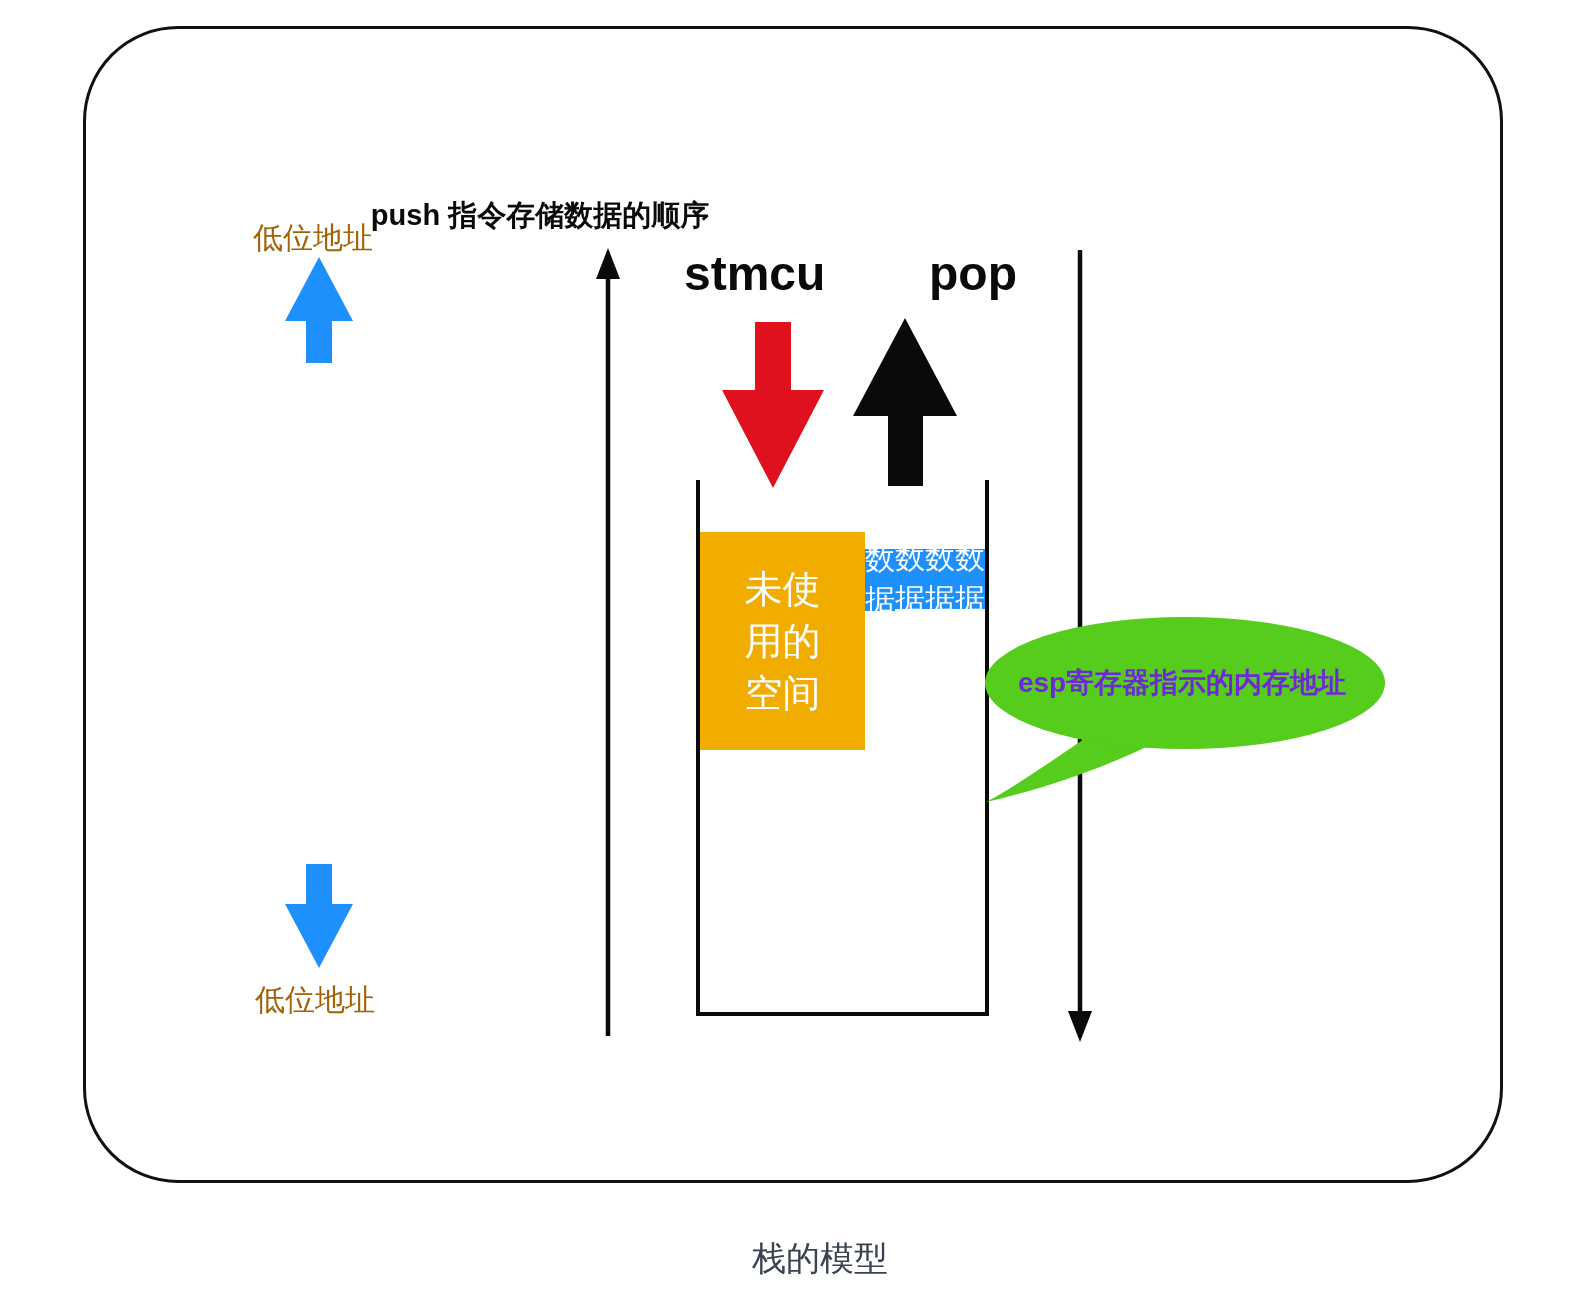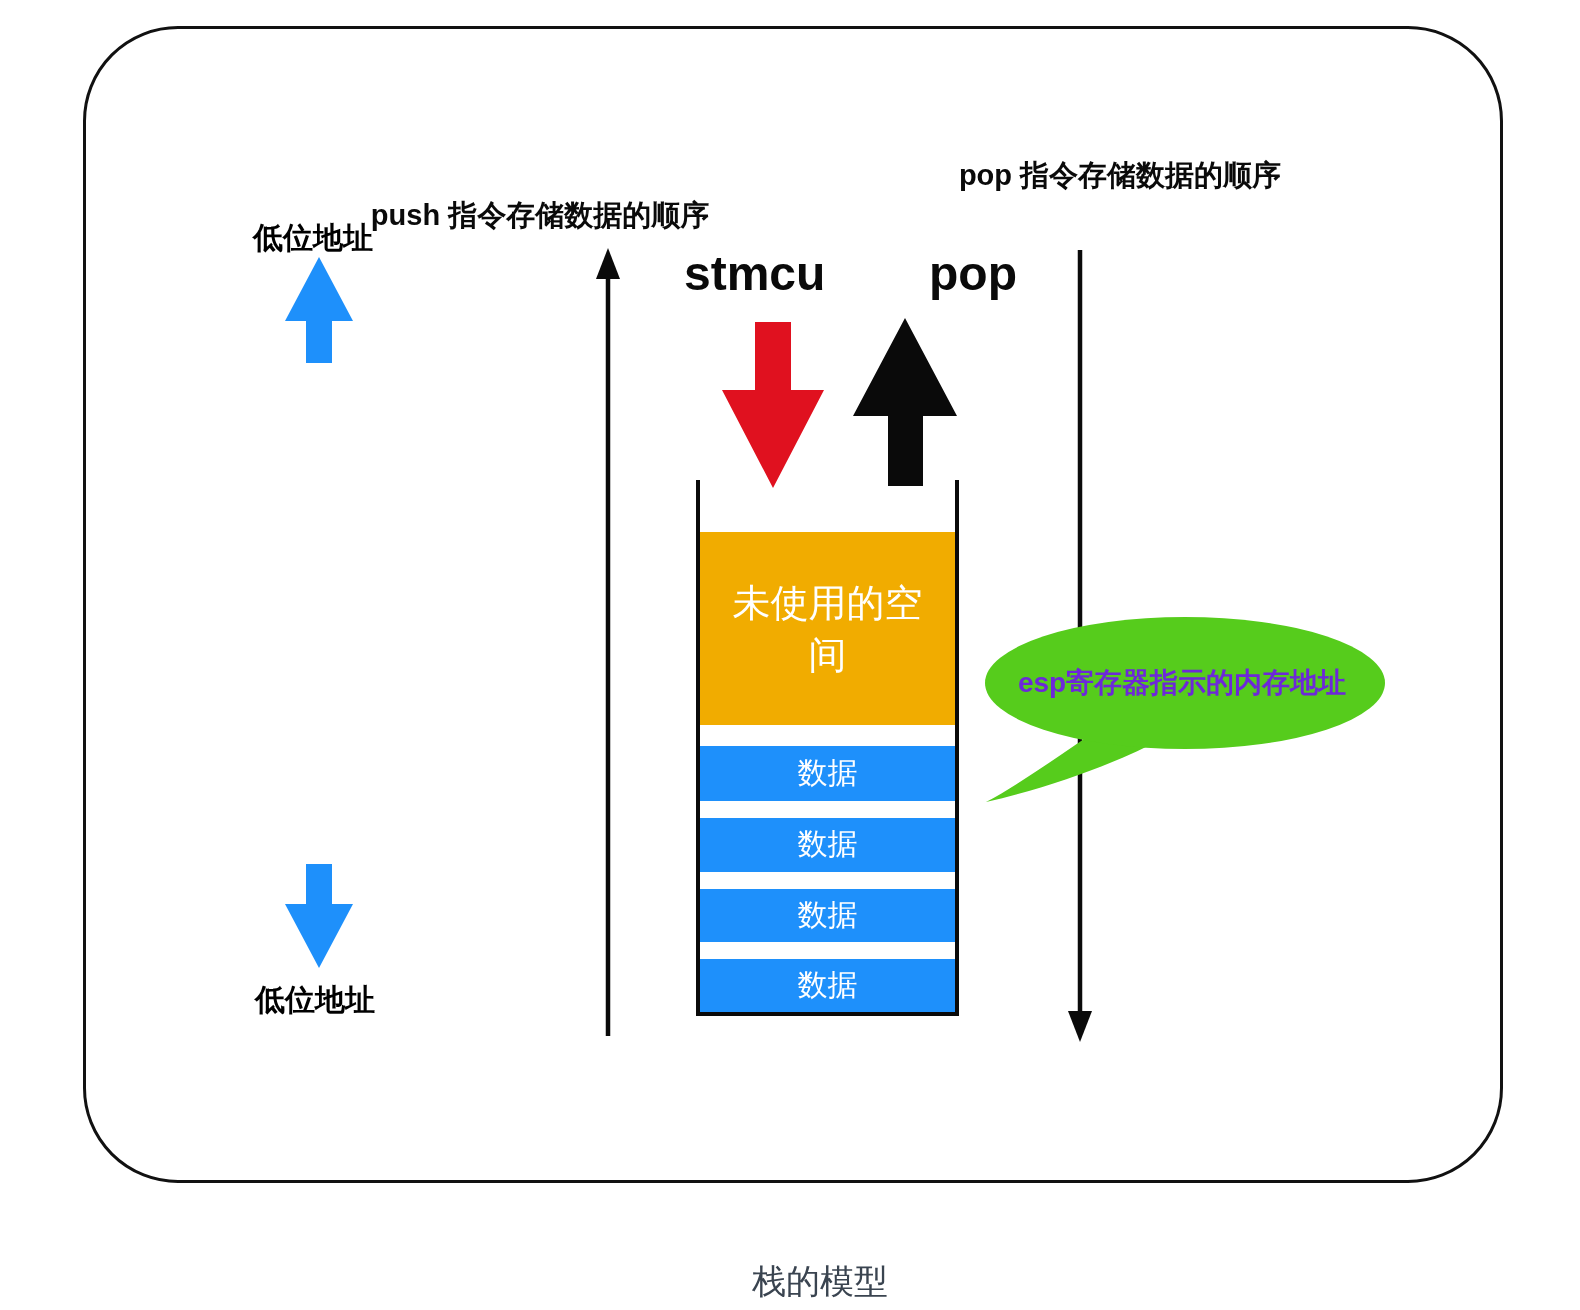"pop 指令存储数据的顺序" div.abs { html: <div>pop 指令存储数据的顺序</div> -> none }
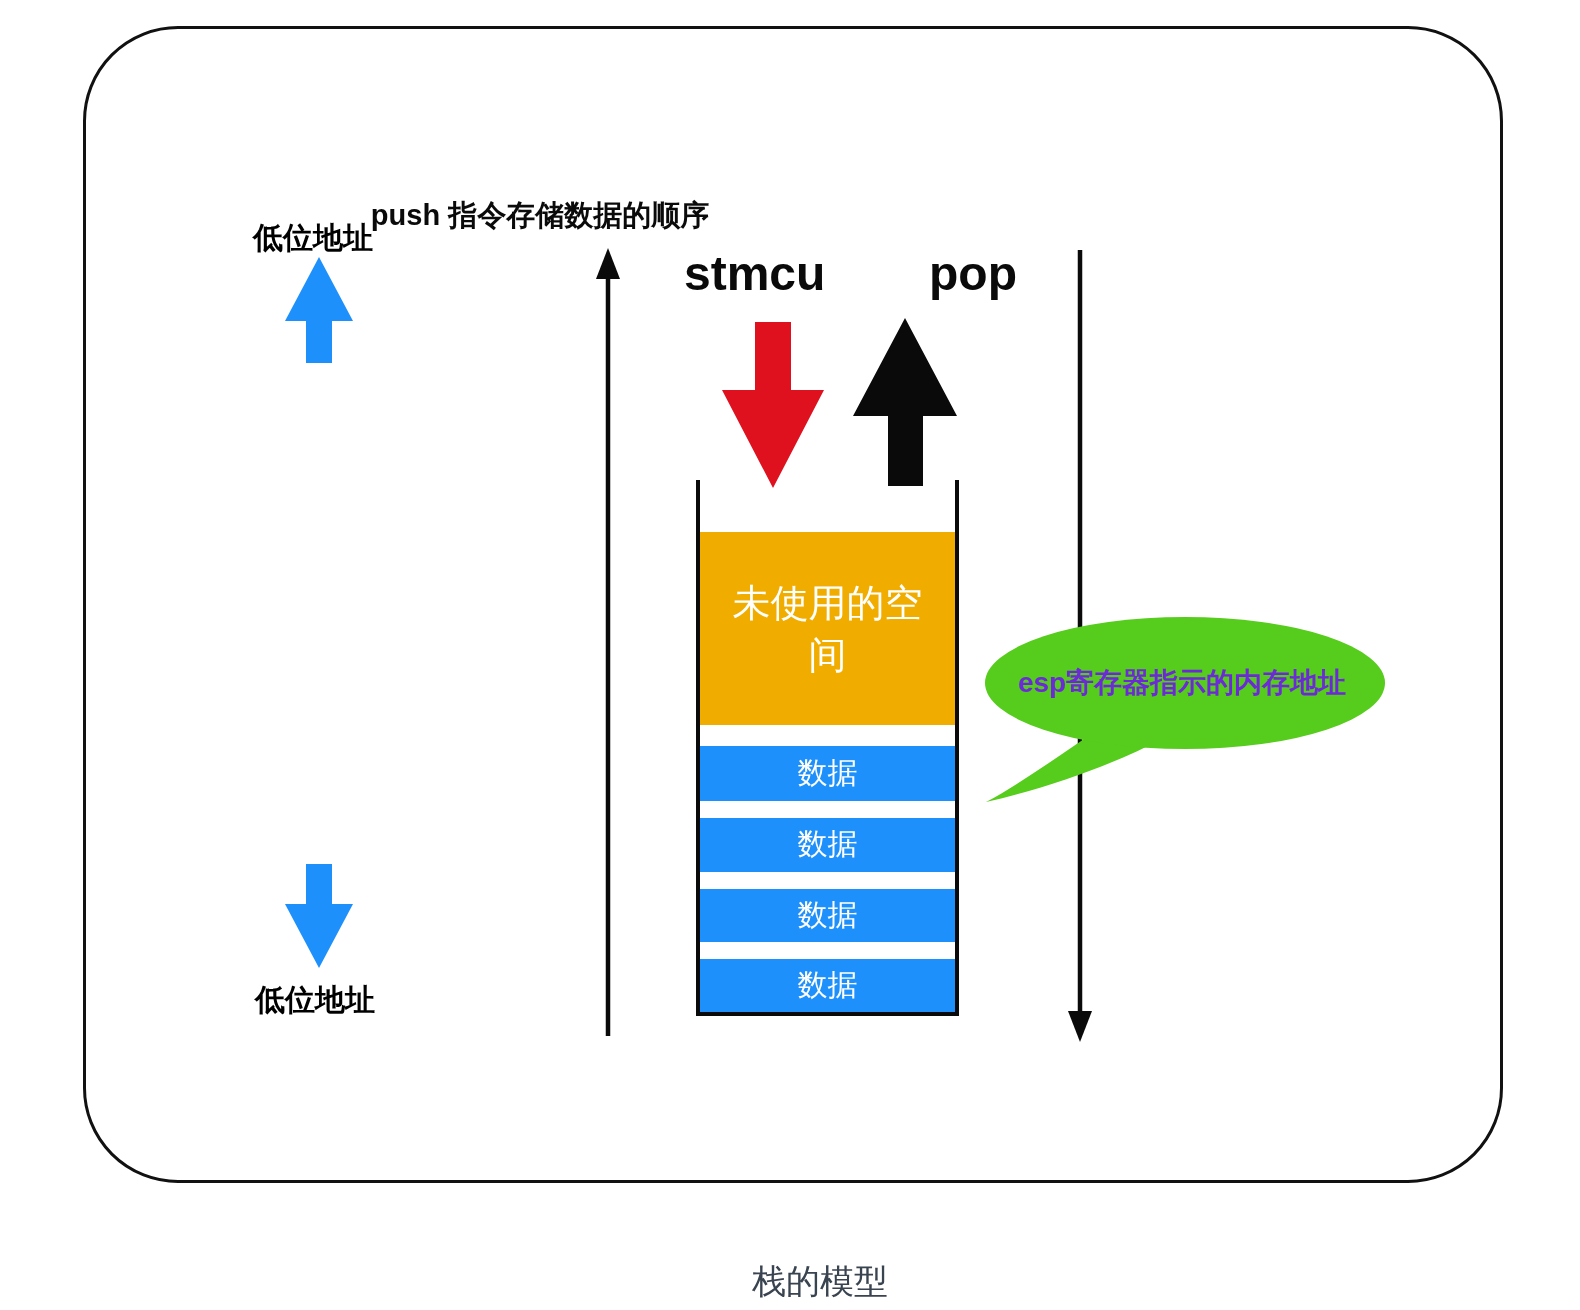"低位地址" .addr-label { color: #000000 -> #a16207; font-weight: bold -> normal }
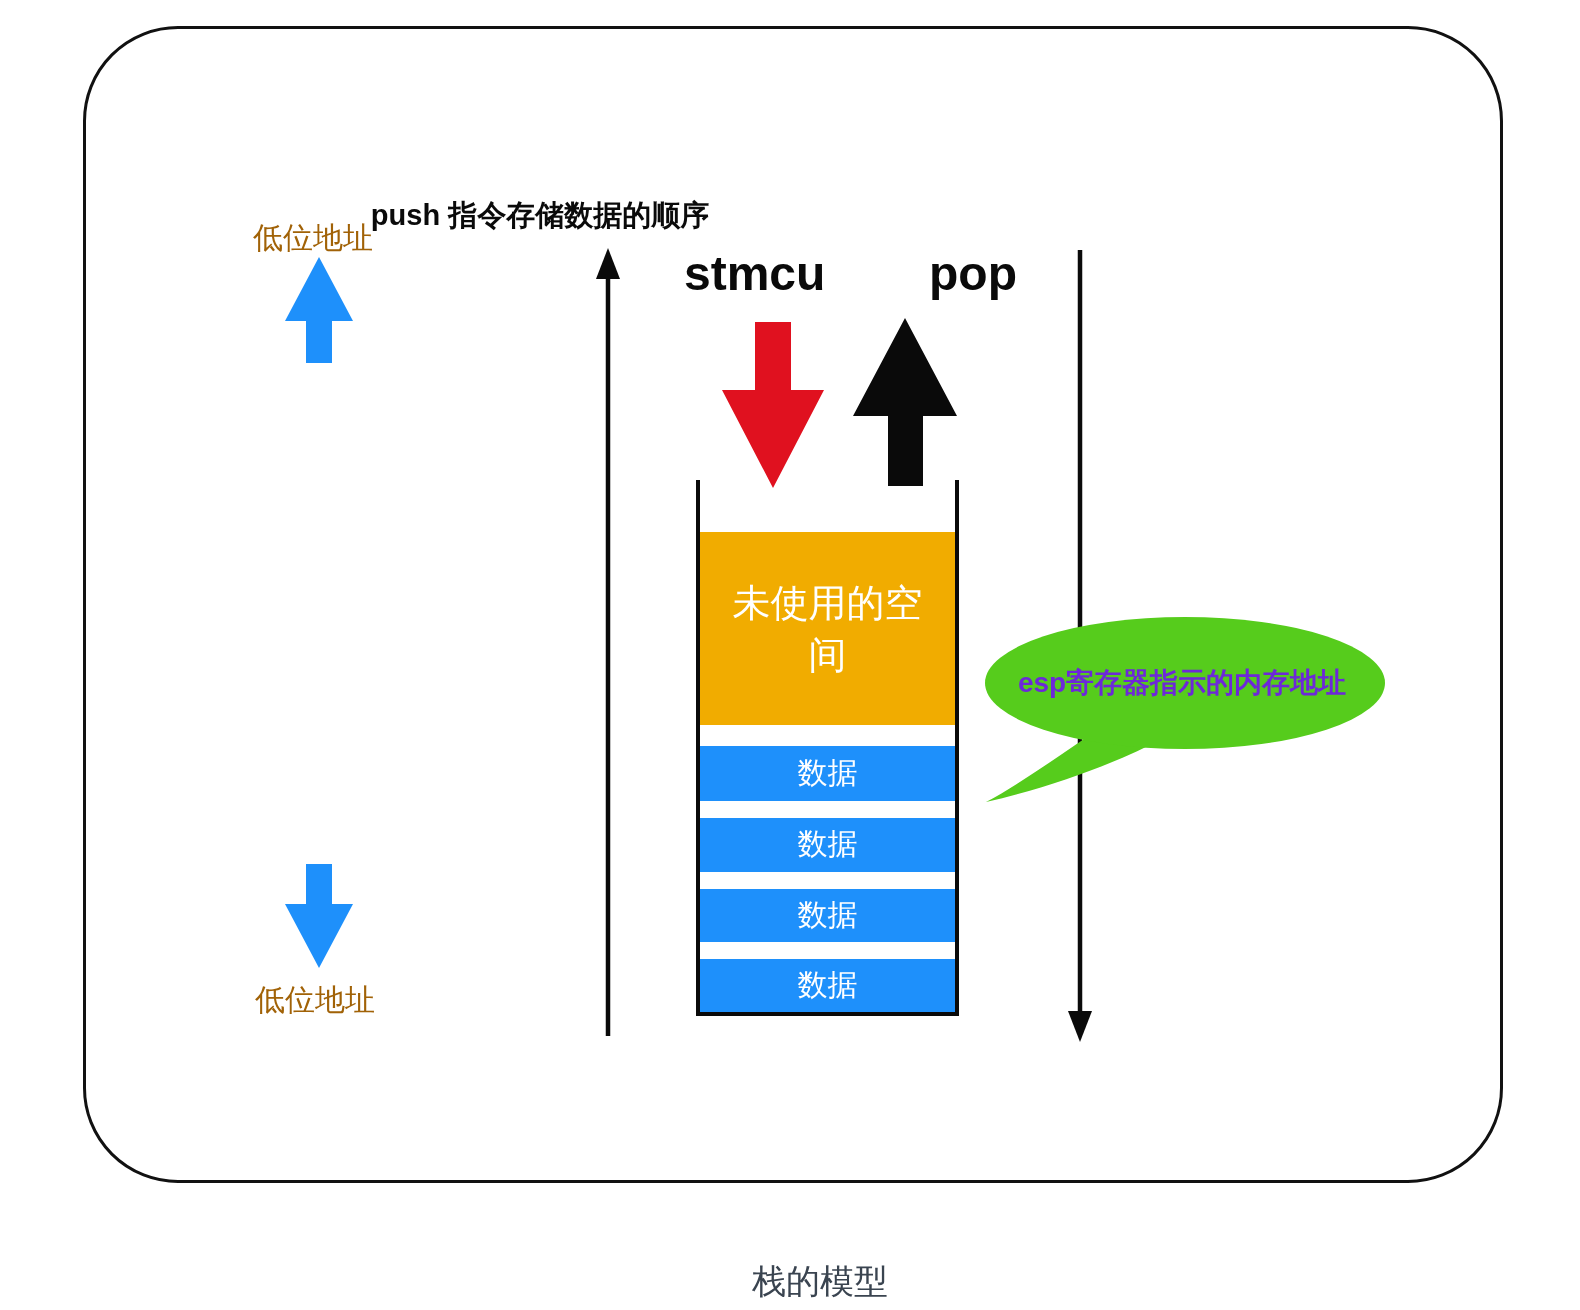"未使用的空间" .container { flex-direction: column -> row; width: 263px -> 293px }
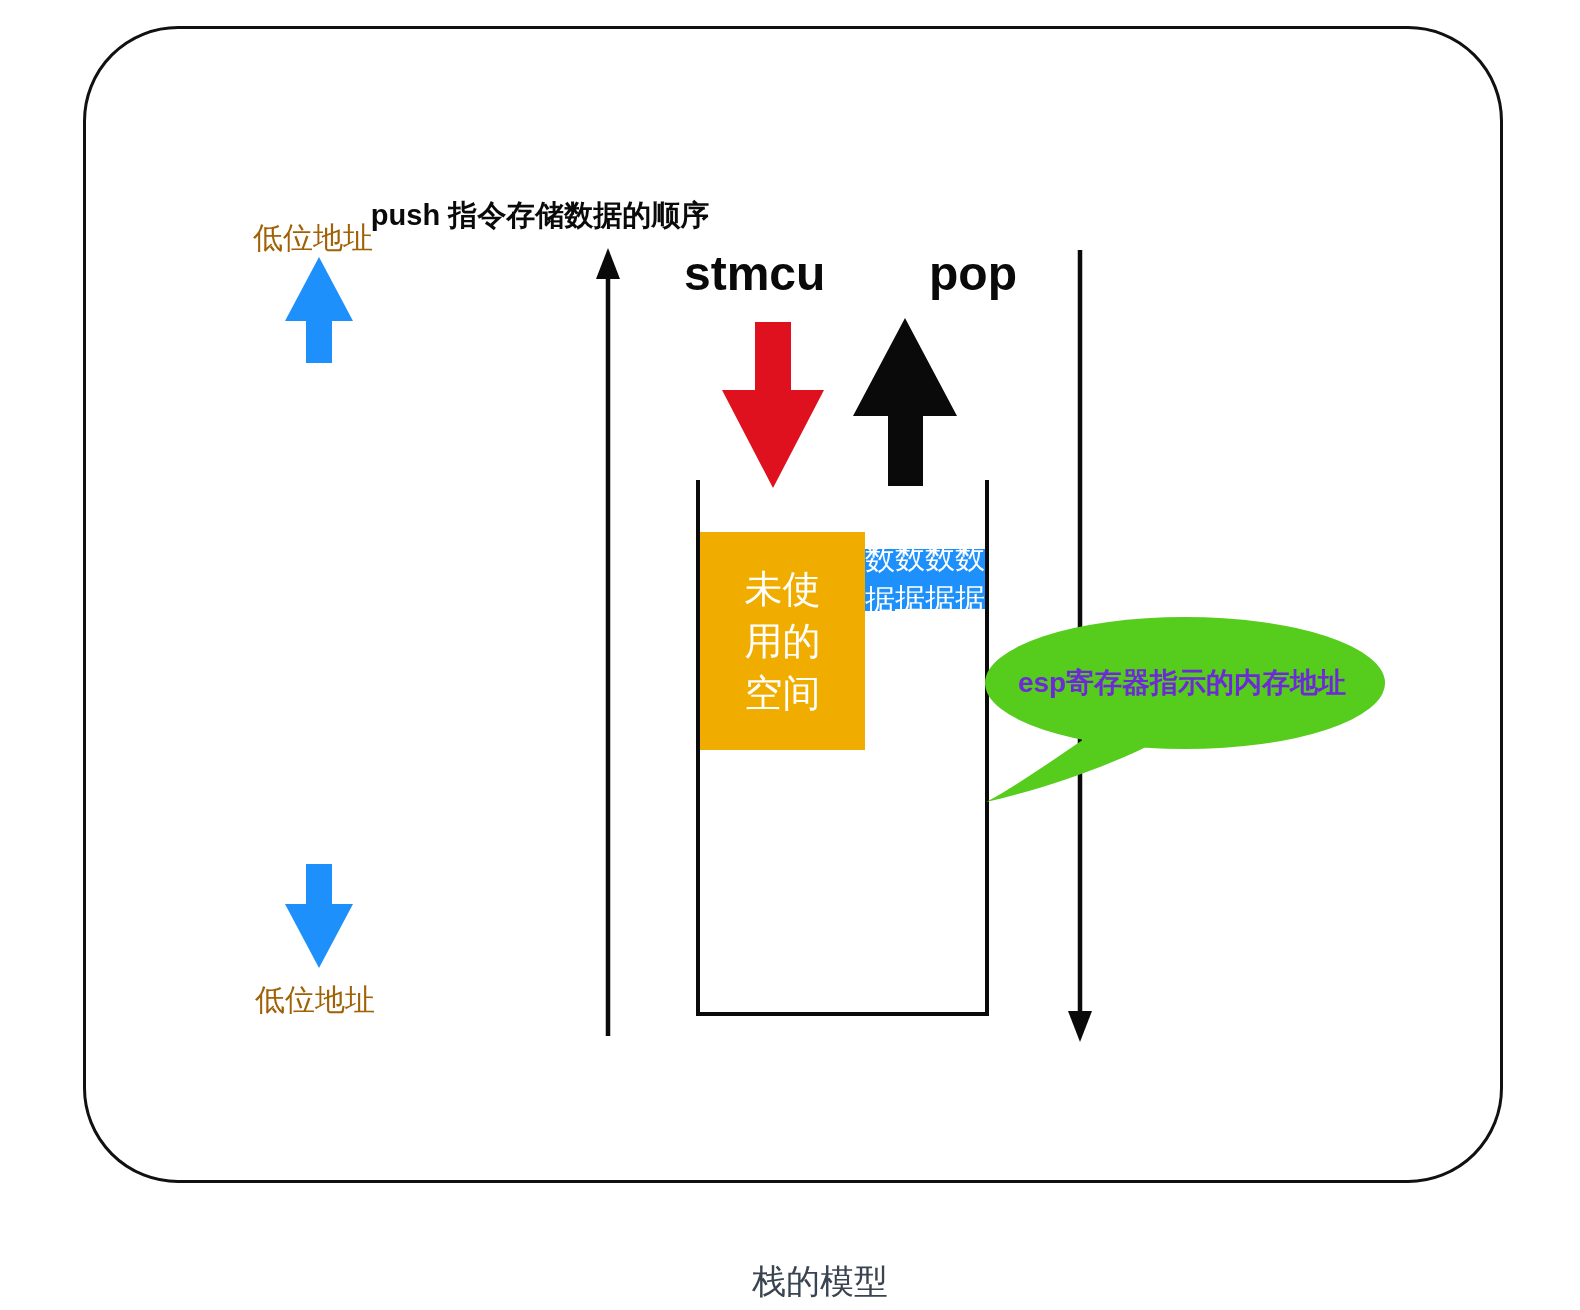"栈的模型" .caption { margin-top: 23px -> none }
